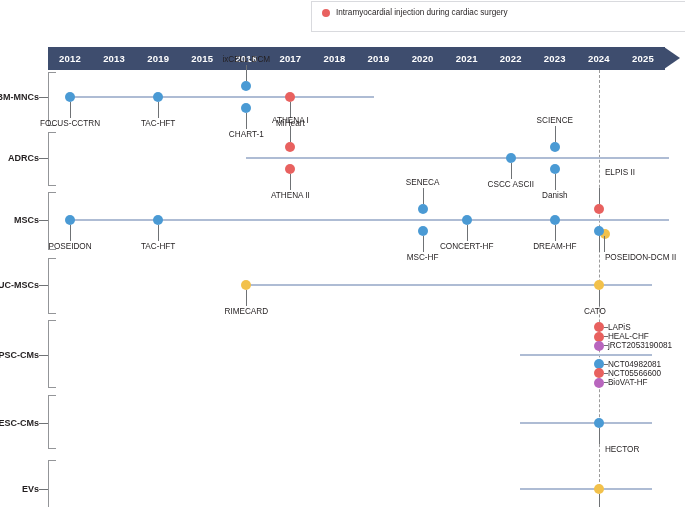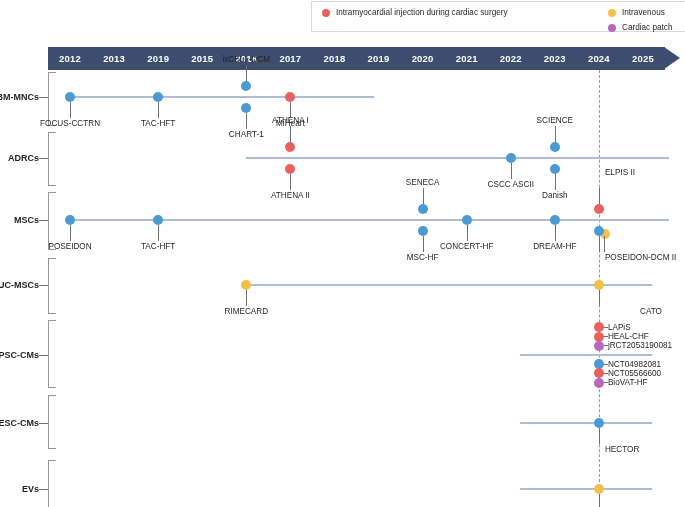"Intravenous" div.lg-col { html: <div> <div> <span></span> <span>Intravenous</span> </div> <div> <span></span> <span>Cardiac patch</span> </div> </div> -> none }
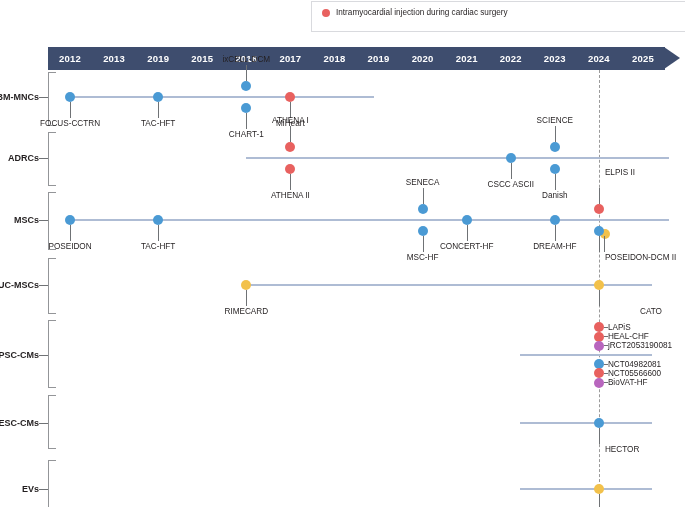"CATO" div.pt-lbl { left: 640px -> 584px }
